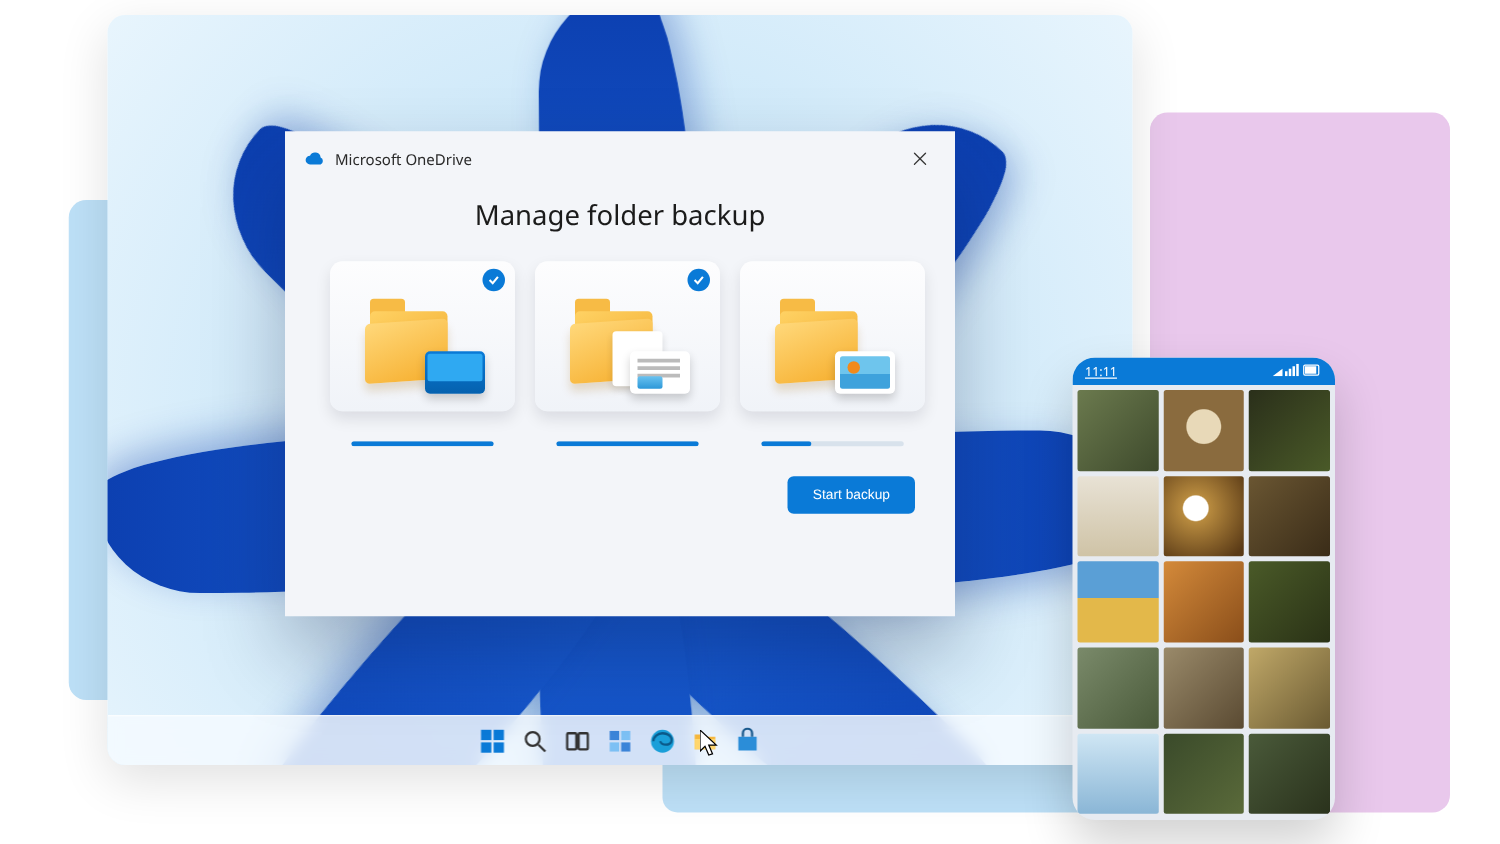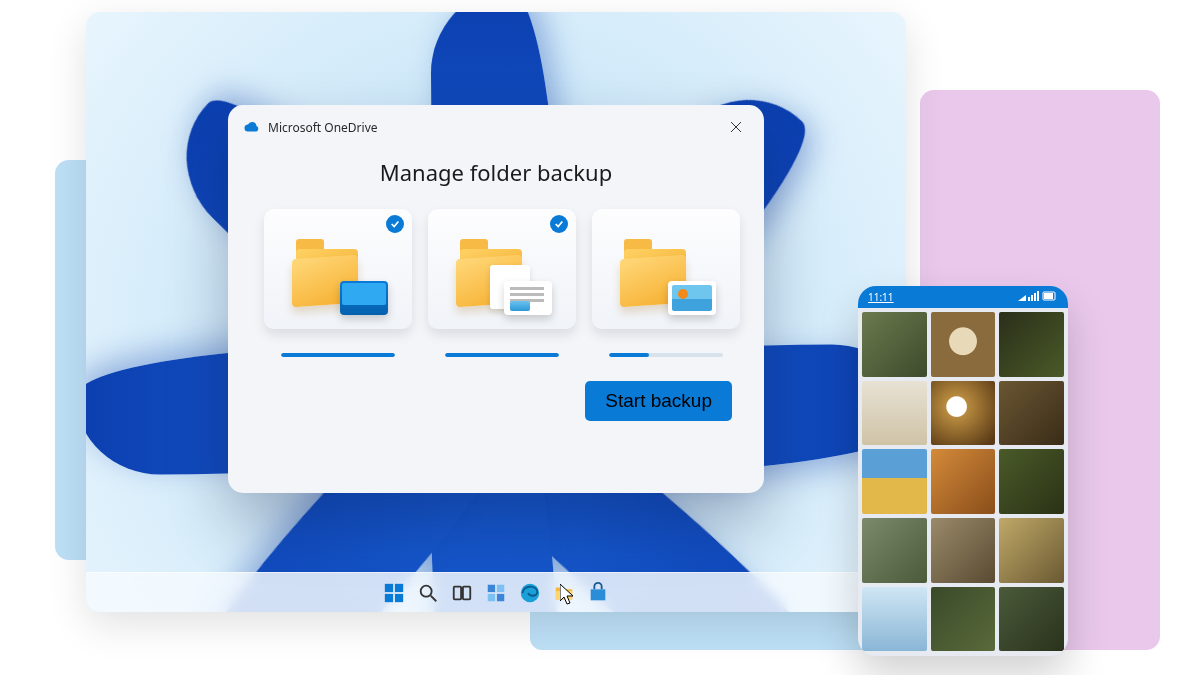"Microsoft OneDrive" .dialog { border-radius: 15px -> 0 }
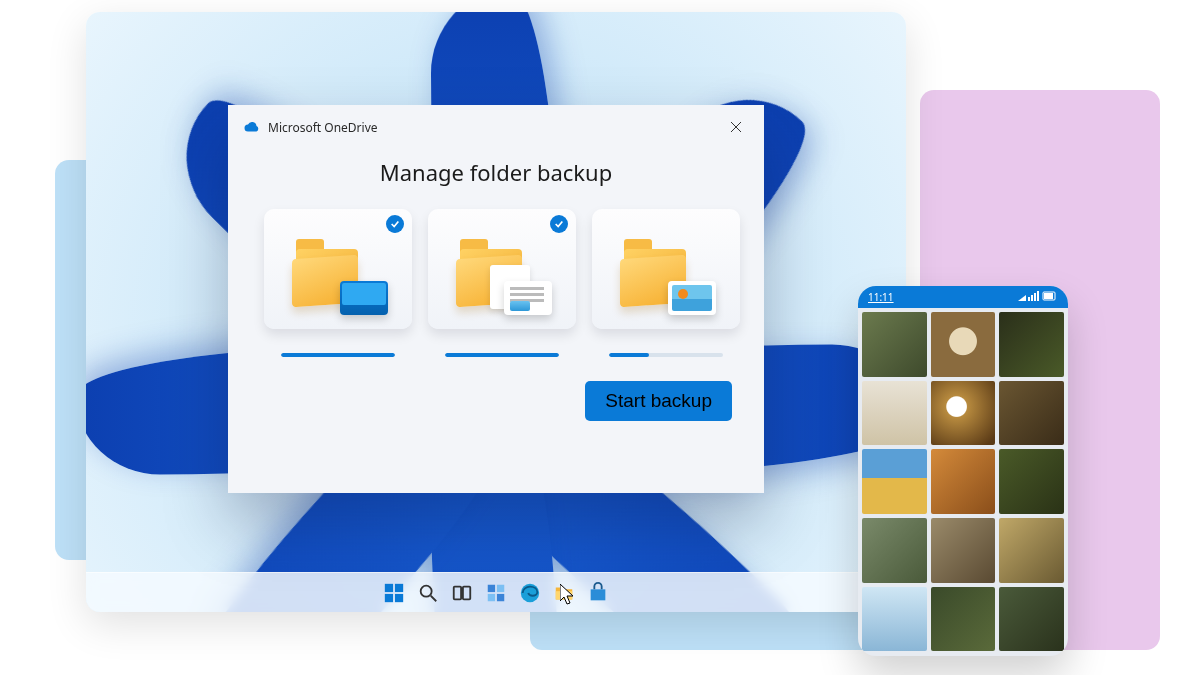"Start backup" .start-btn { color: #000000 -> #ffffff; font-size: 19px -> 11px }
